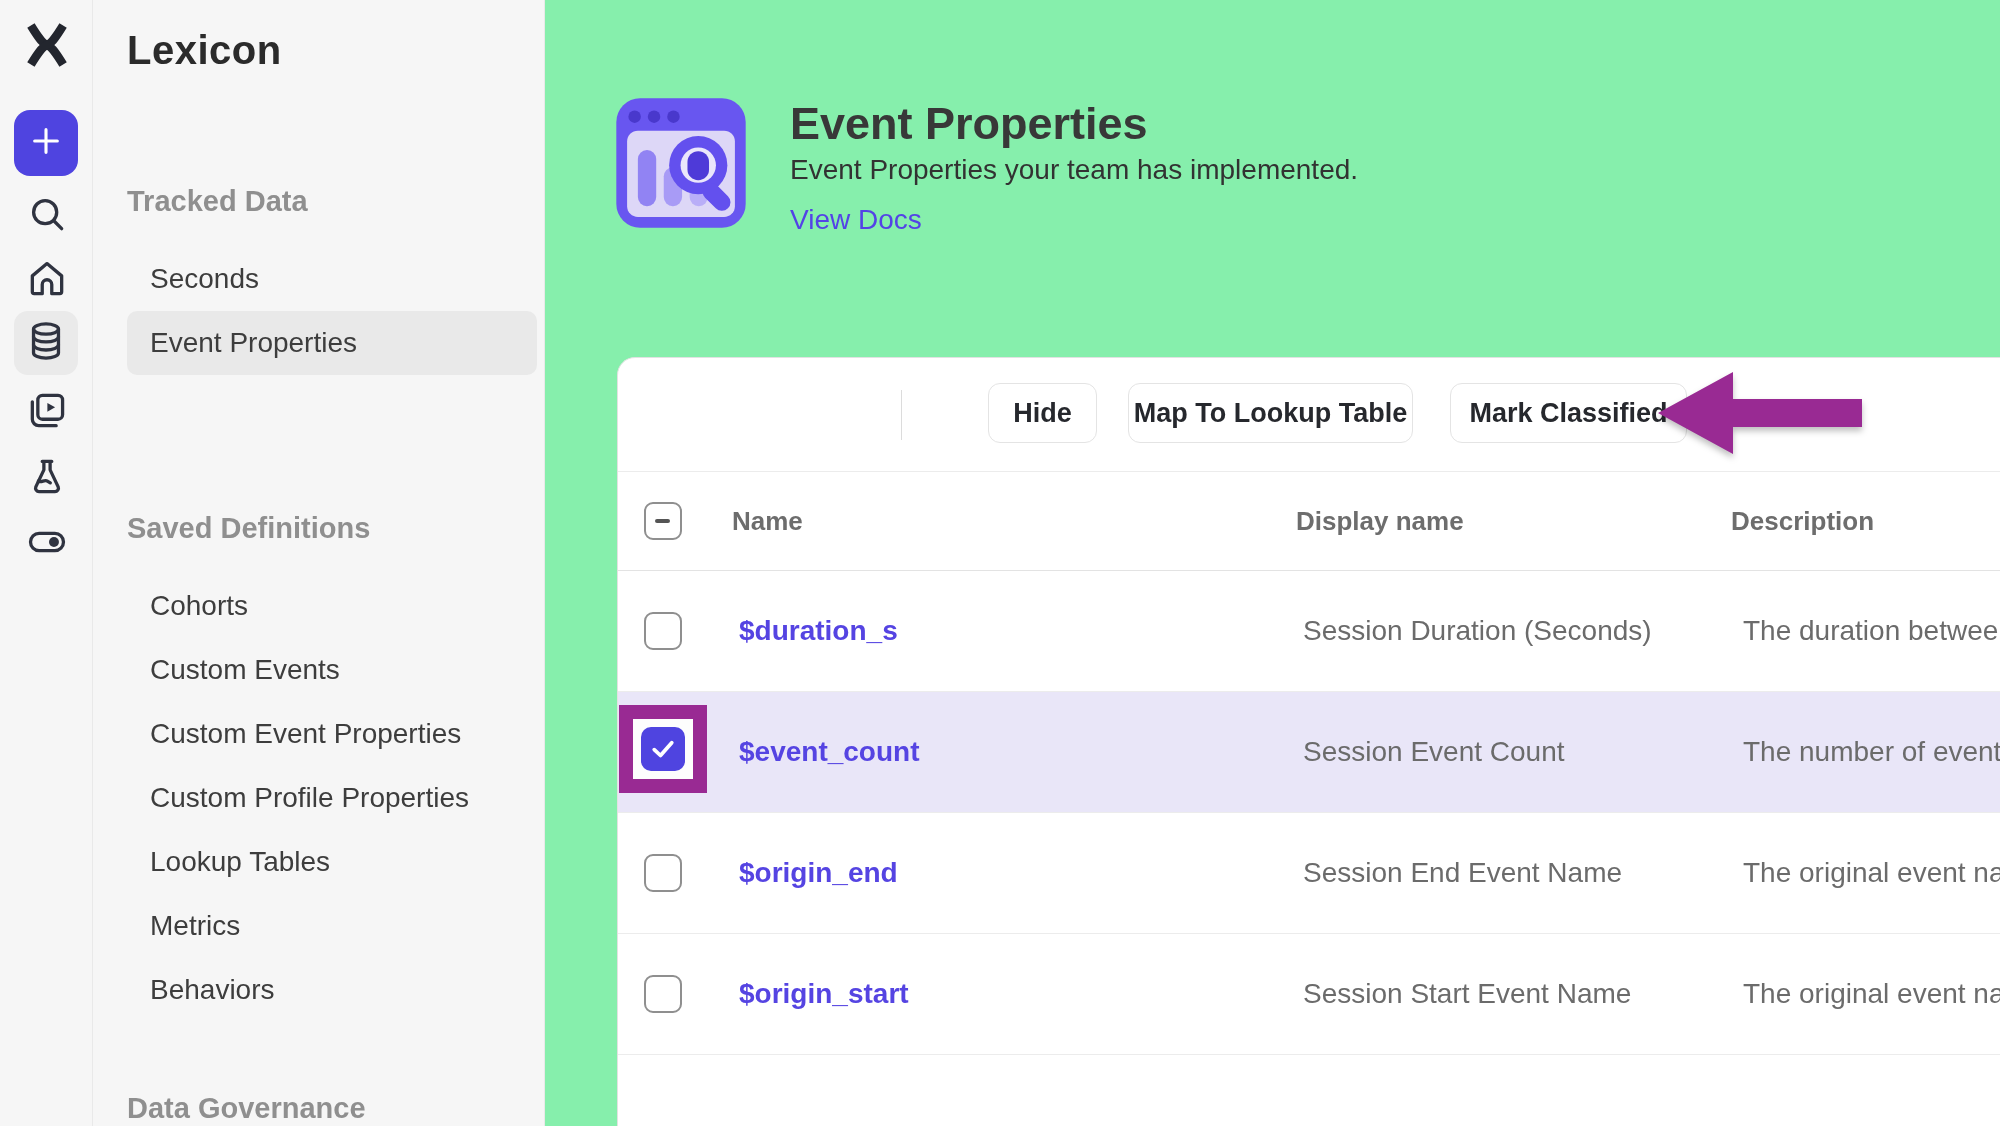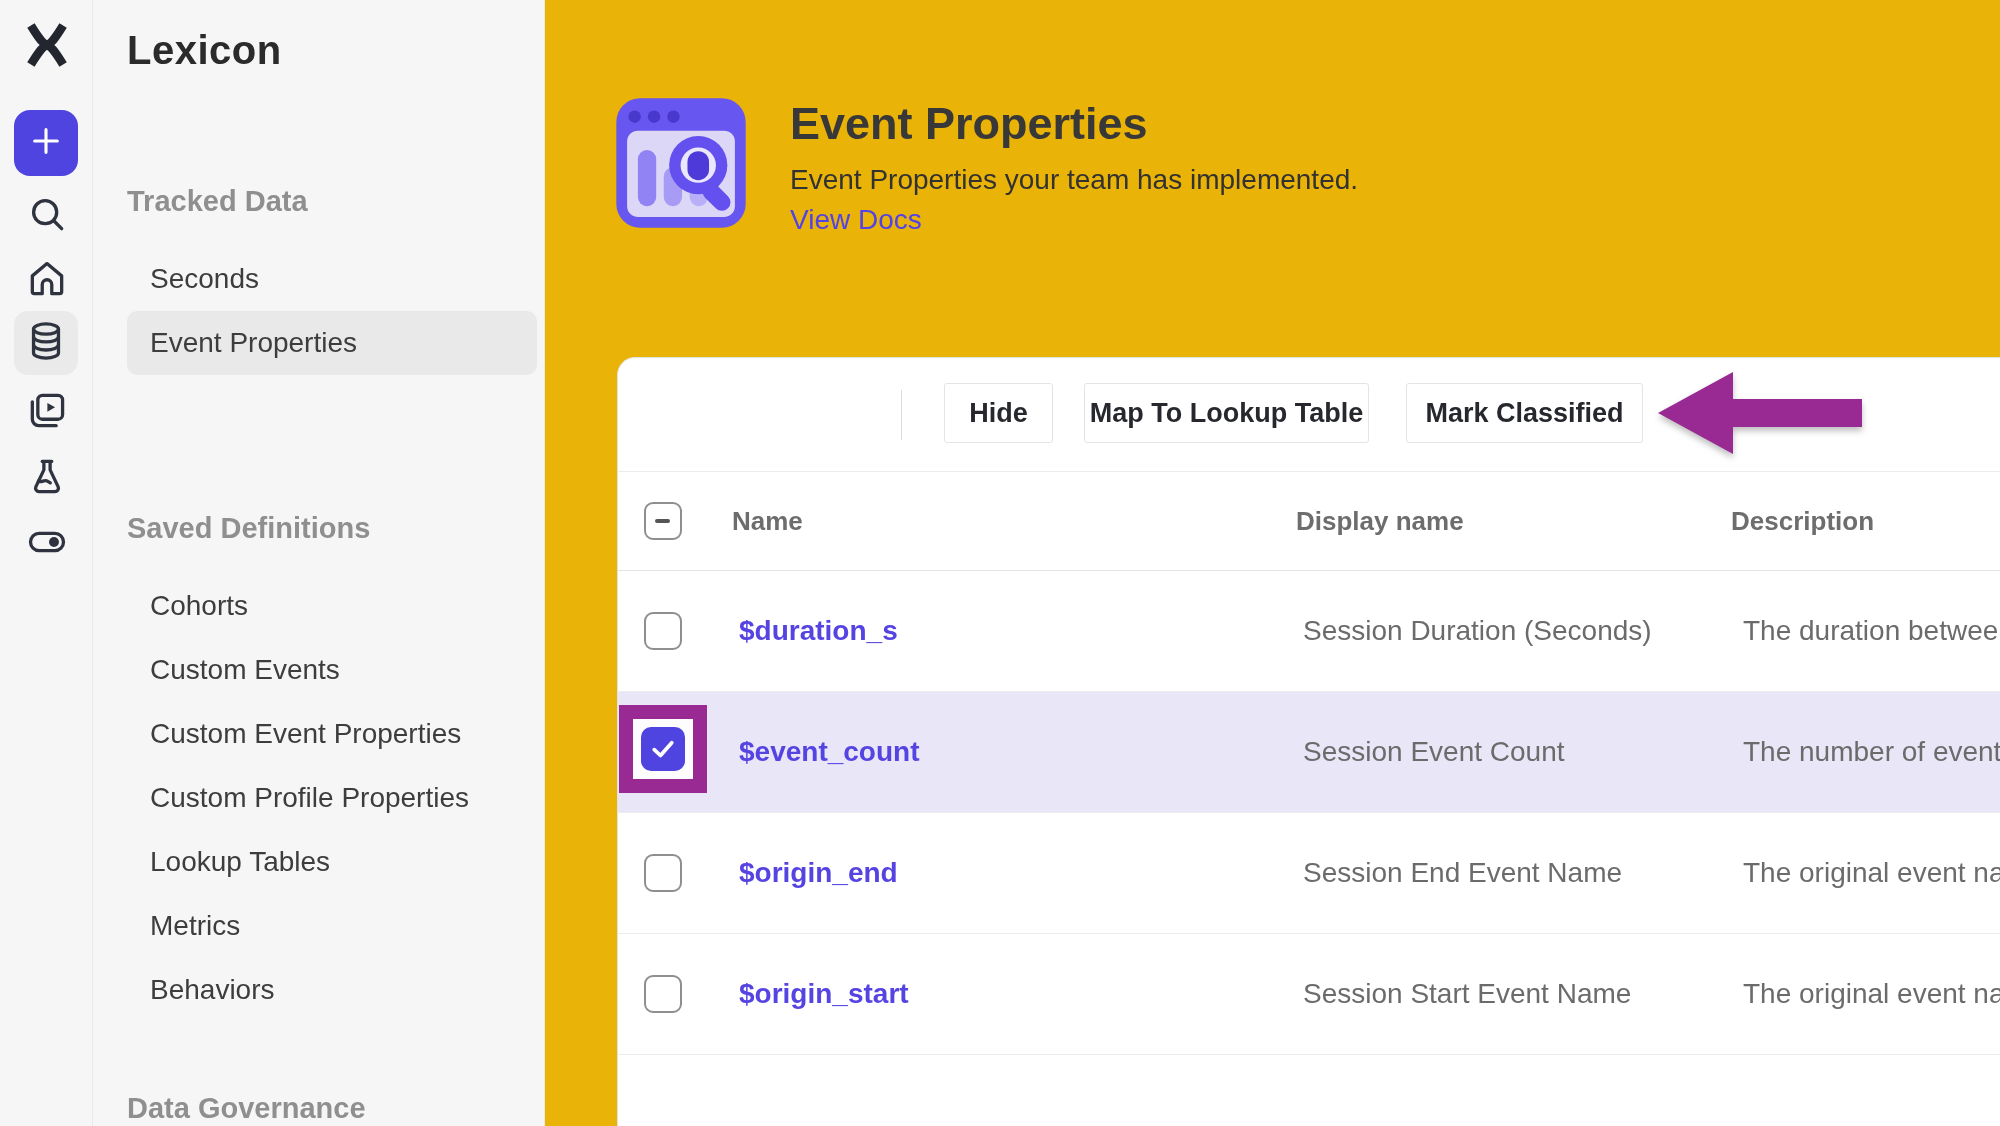"Lexicon" #stage { background: #eab308 -> #86efac }
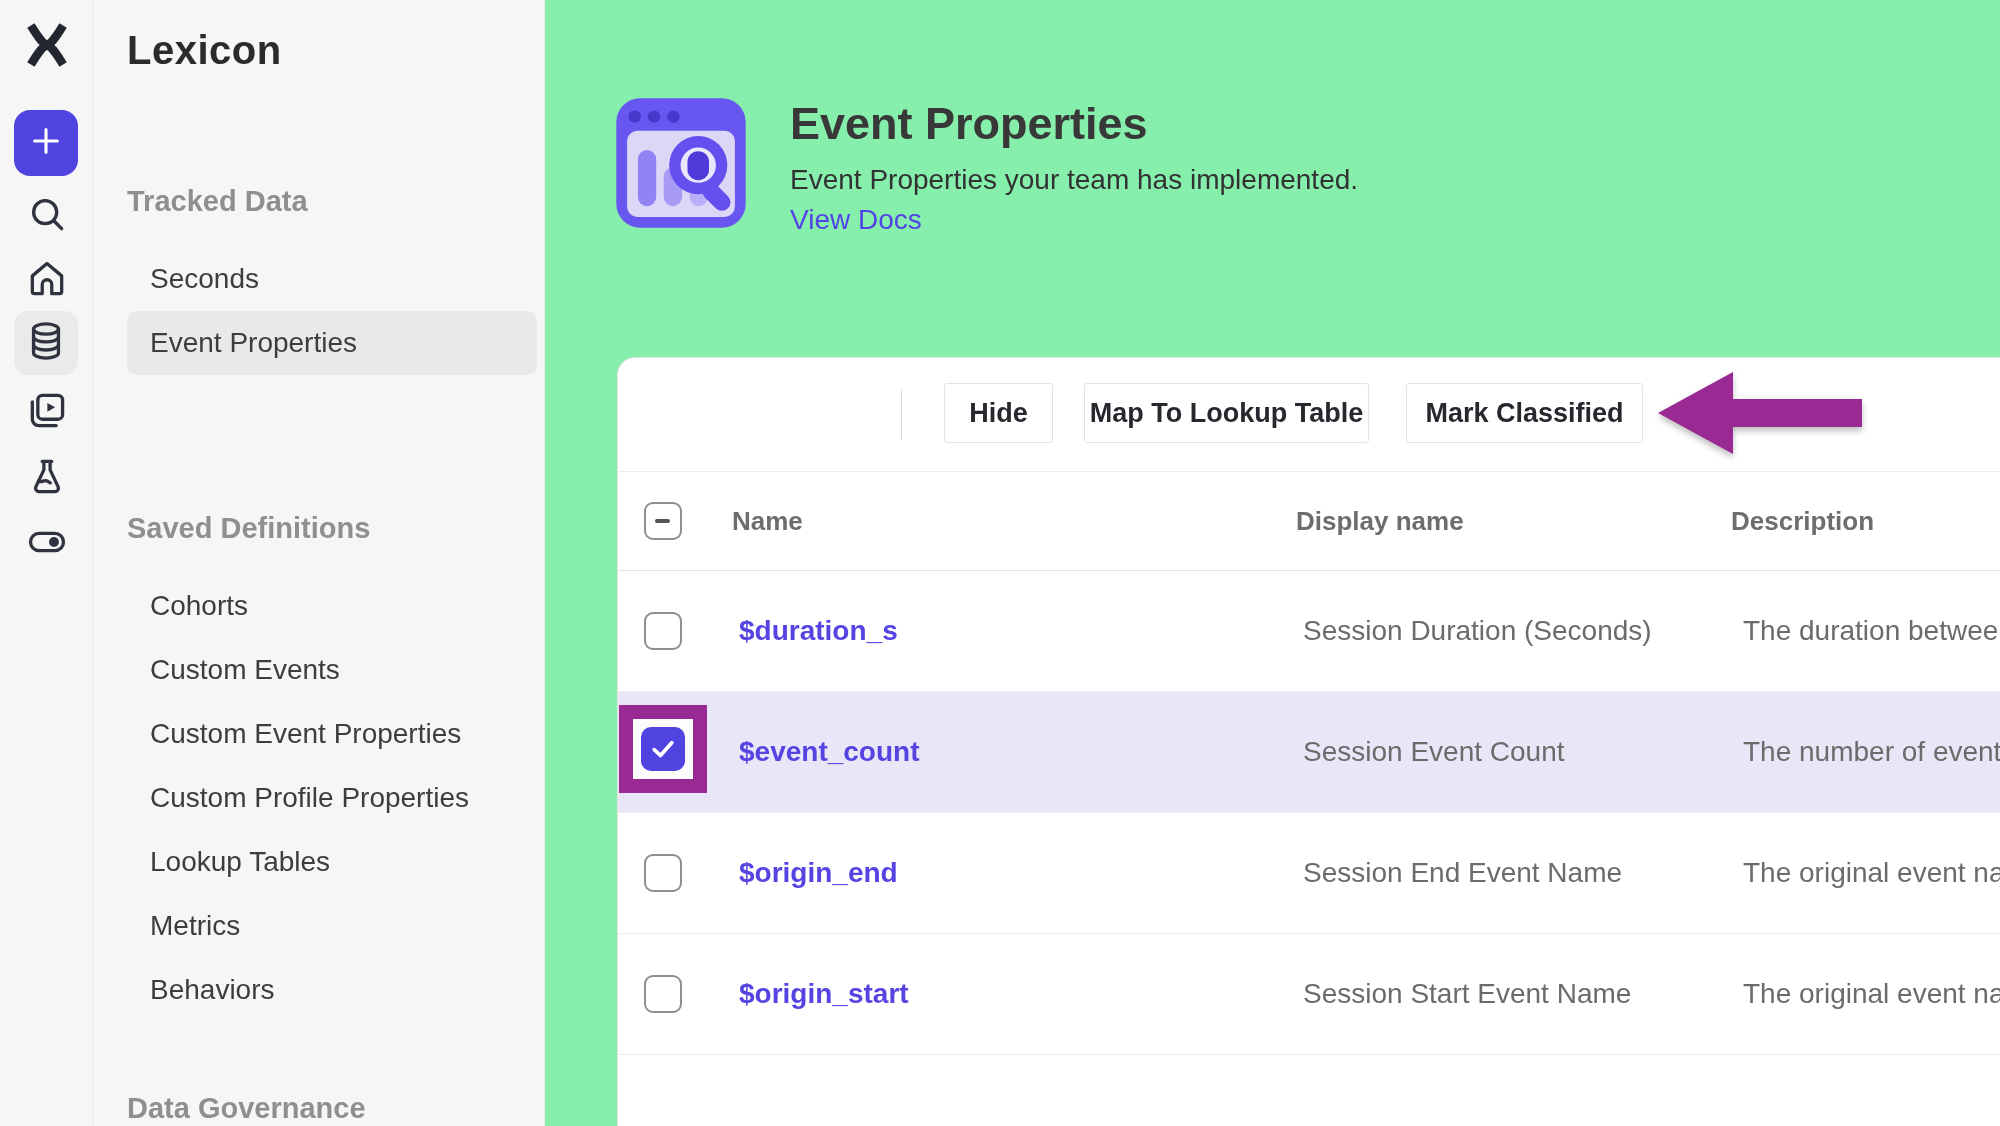"Event Properties your team has" .page-sub { top: 164px -> 154px }
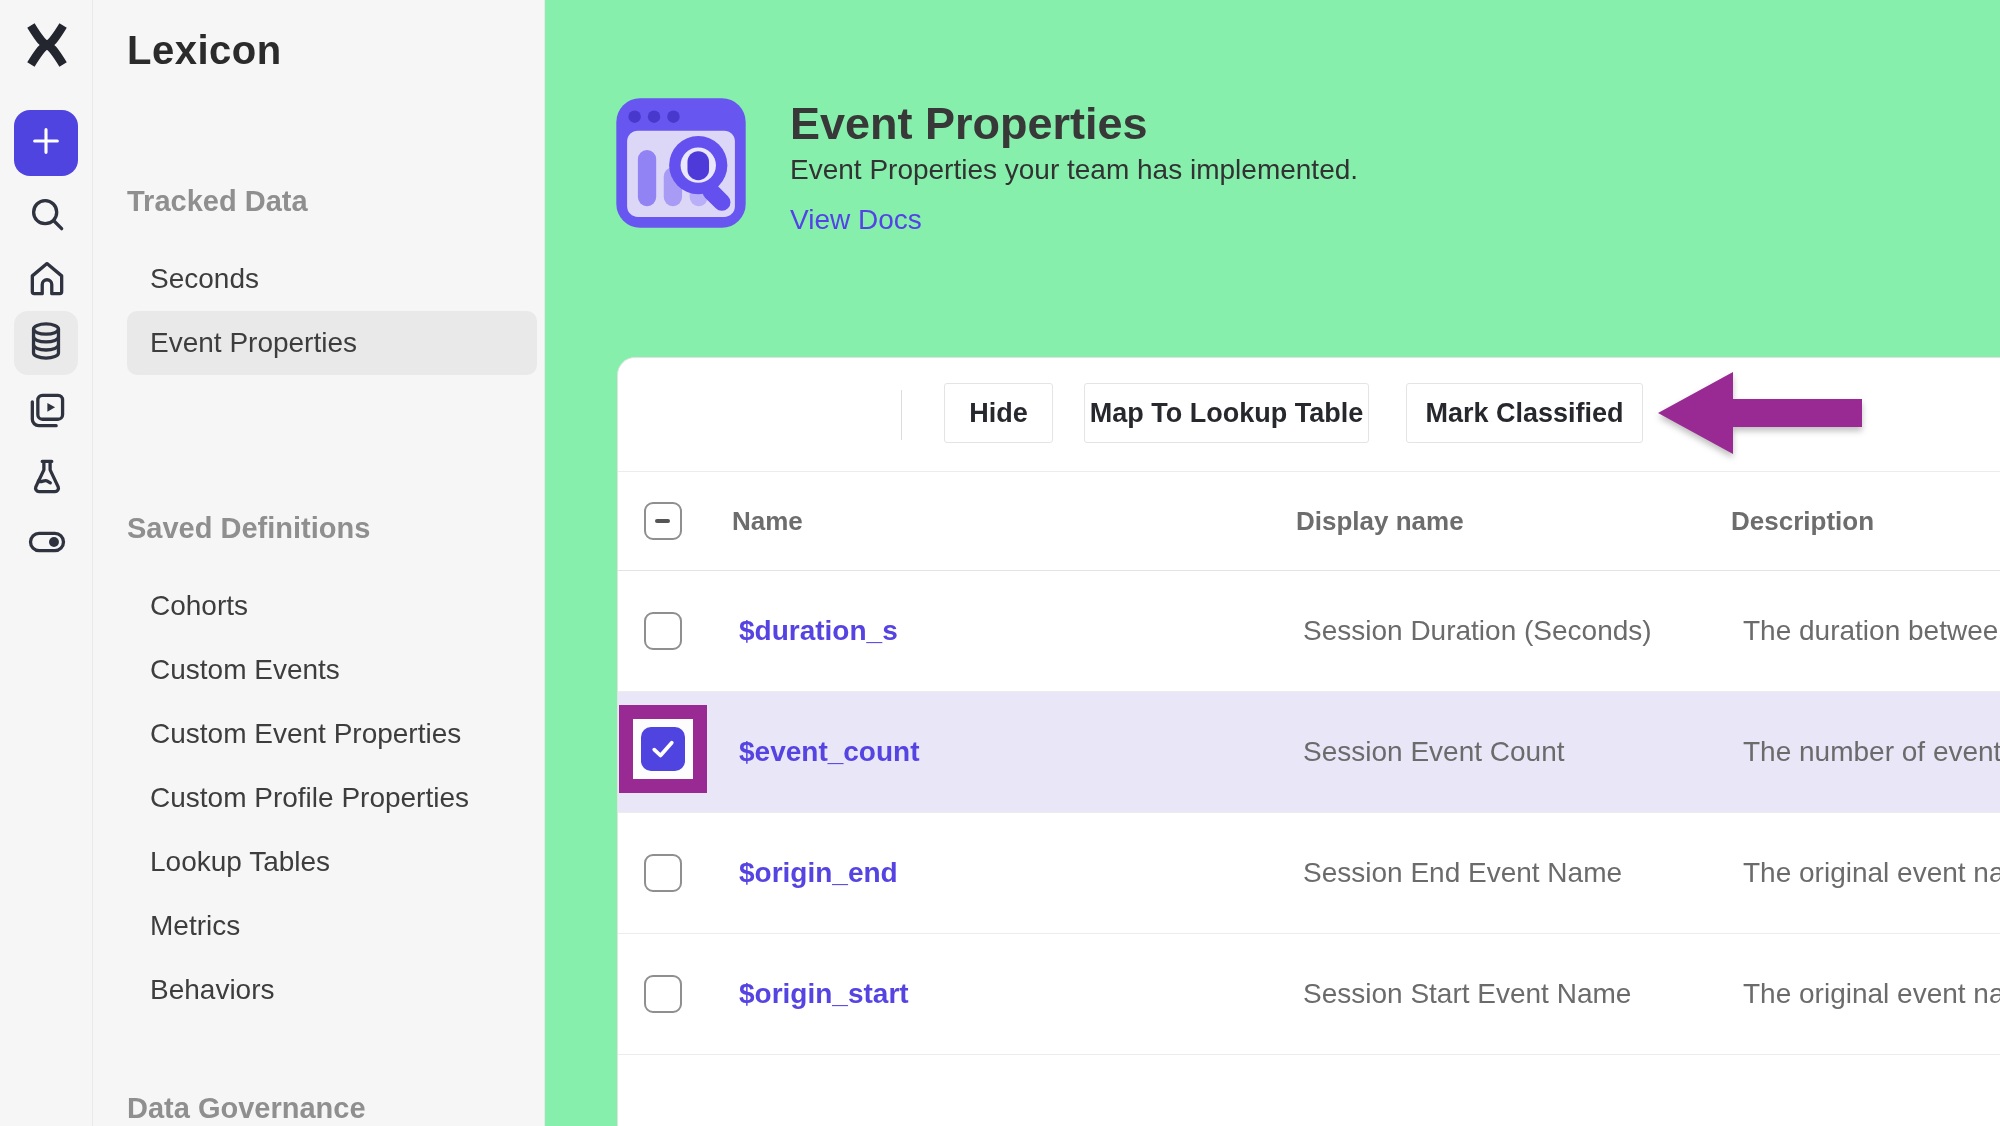"Hide" .tb-btn { border-radius: 3px -> 12px; margin-left: none -> 44px }
